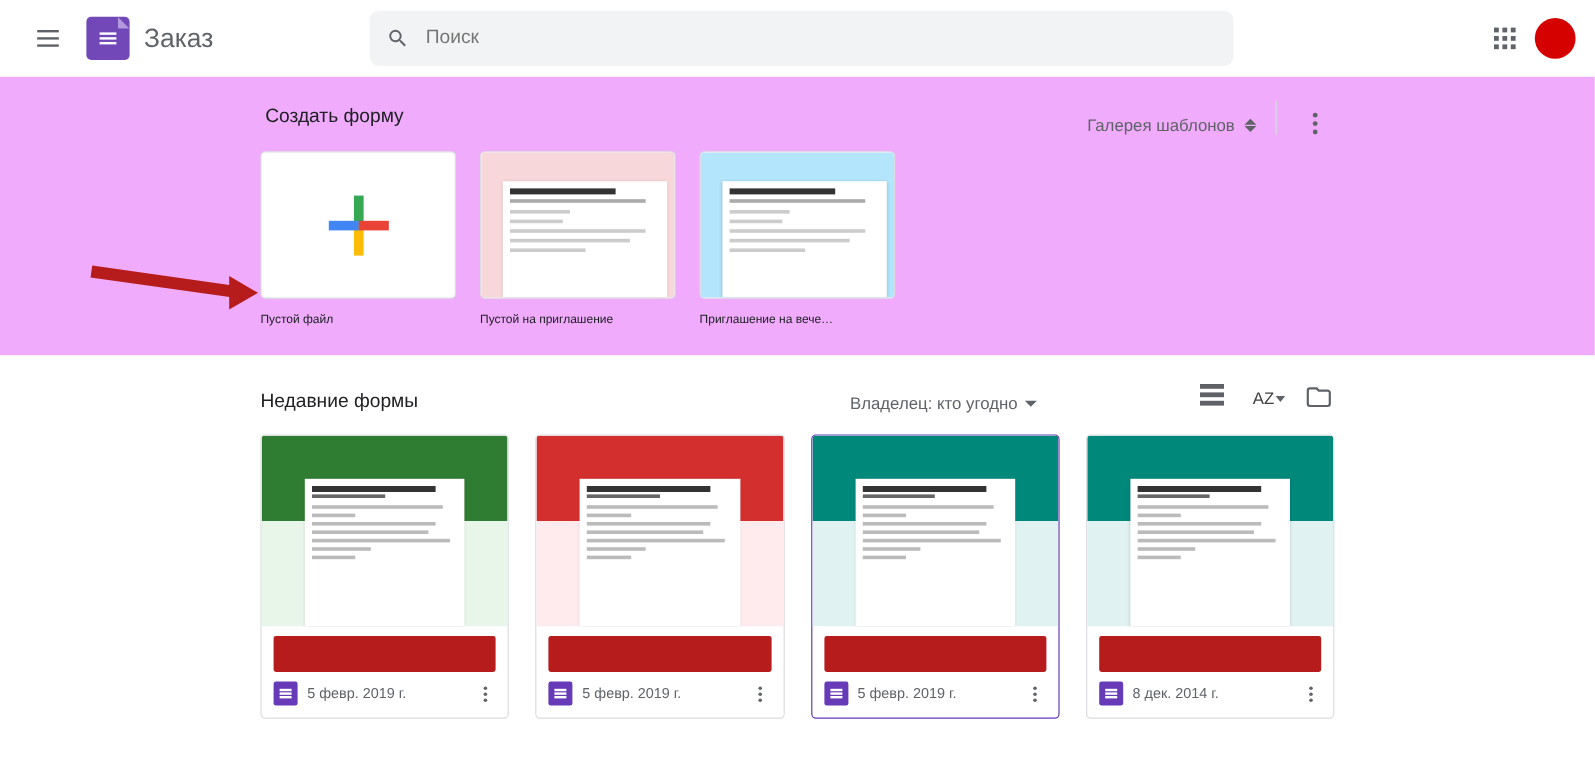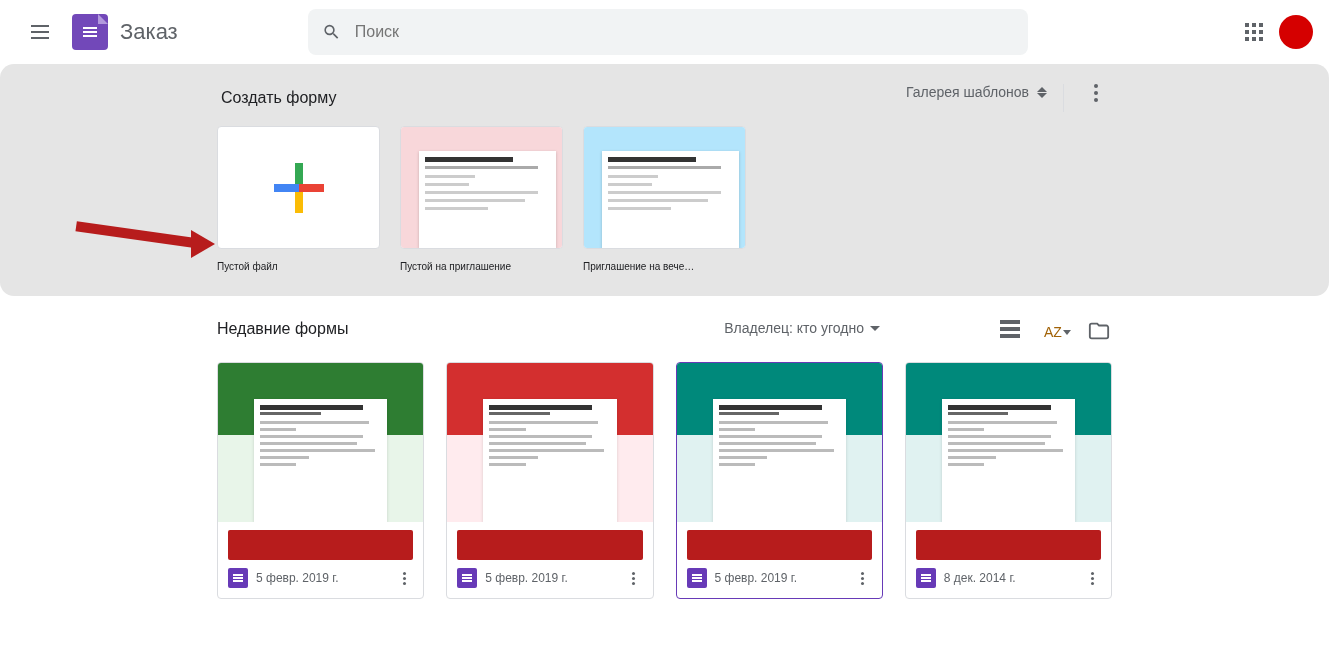"Создать форму" .templates-section { background: #e5e5e5 -> #f0abfc; border-radius: 14px -> none }
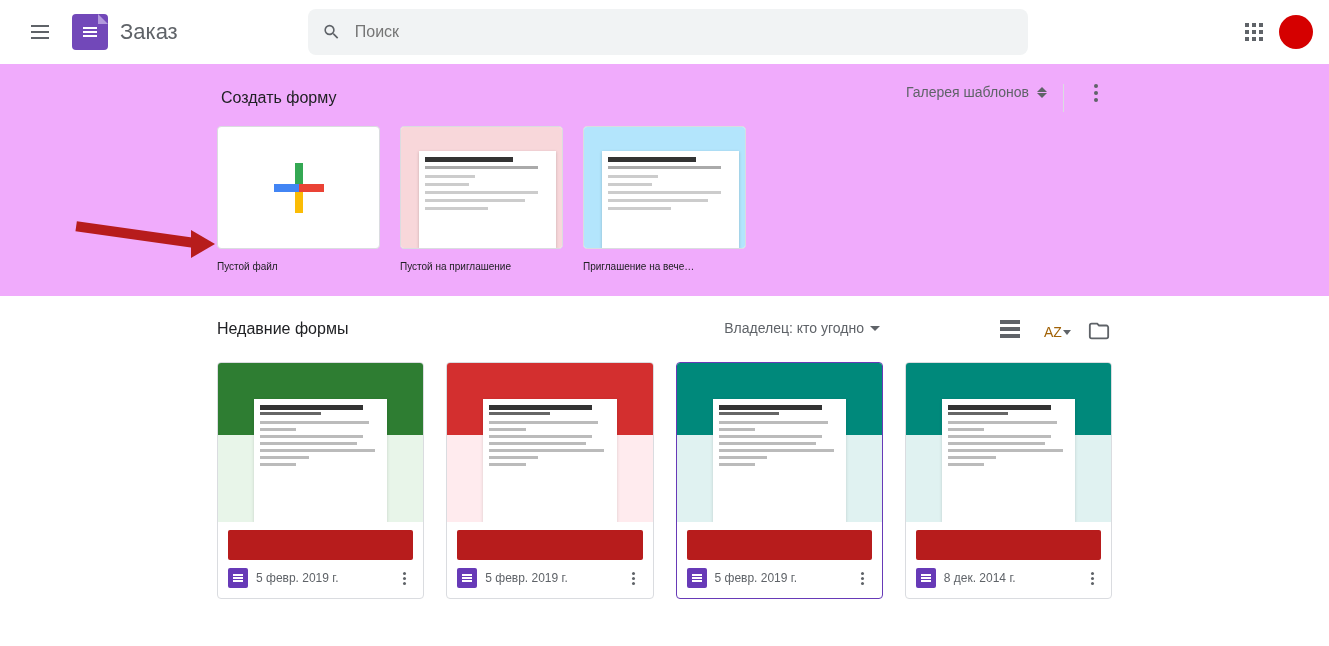"Галерея шаблонов" .gallery-right { align-items: flex-start -> flex-end }
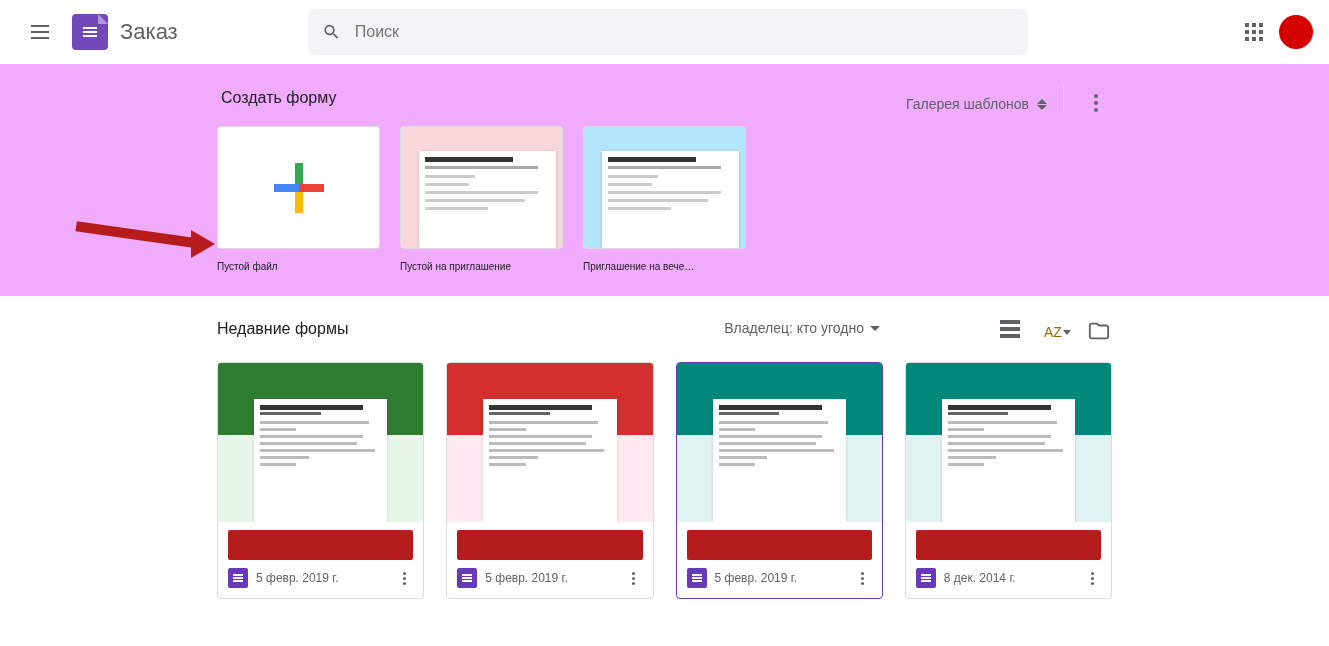"Недавние формы" .recent-header { align-items: flex-start -> flex-end; gap: none -> 16px }
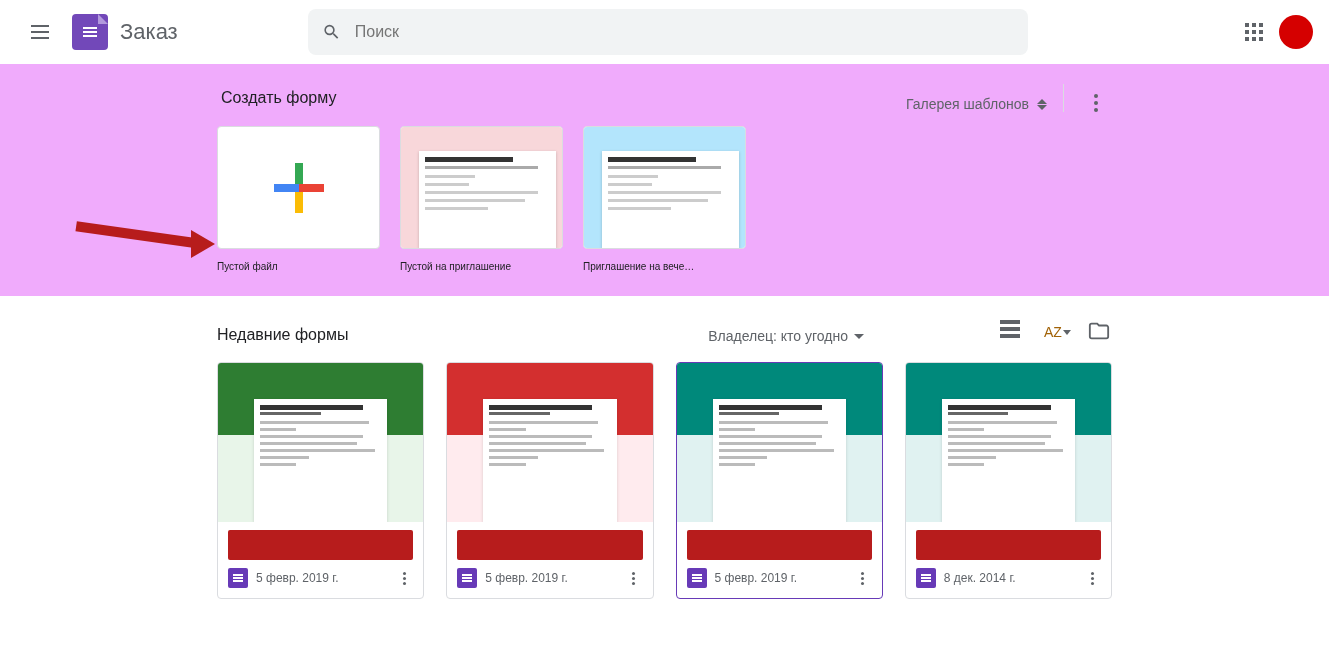"AZ" .view-btn { color: #a16207 -> #404040 }
